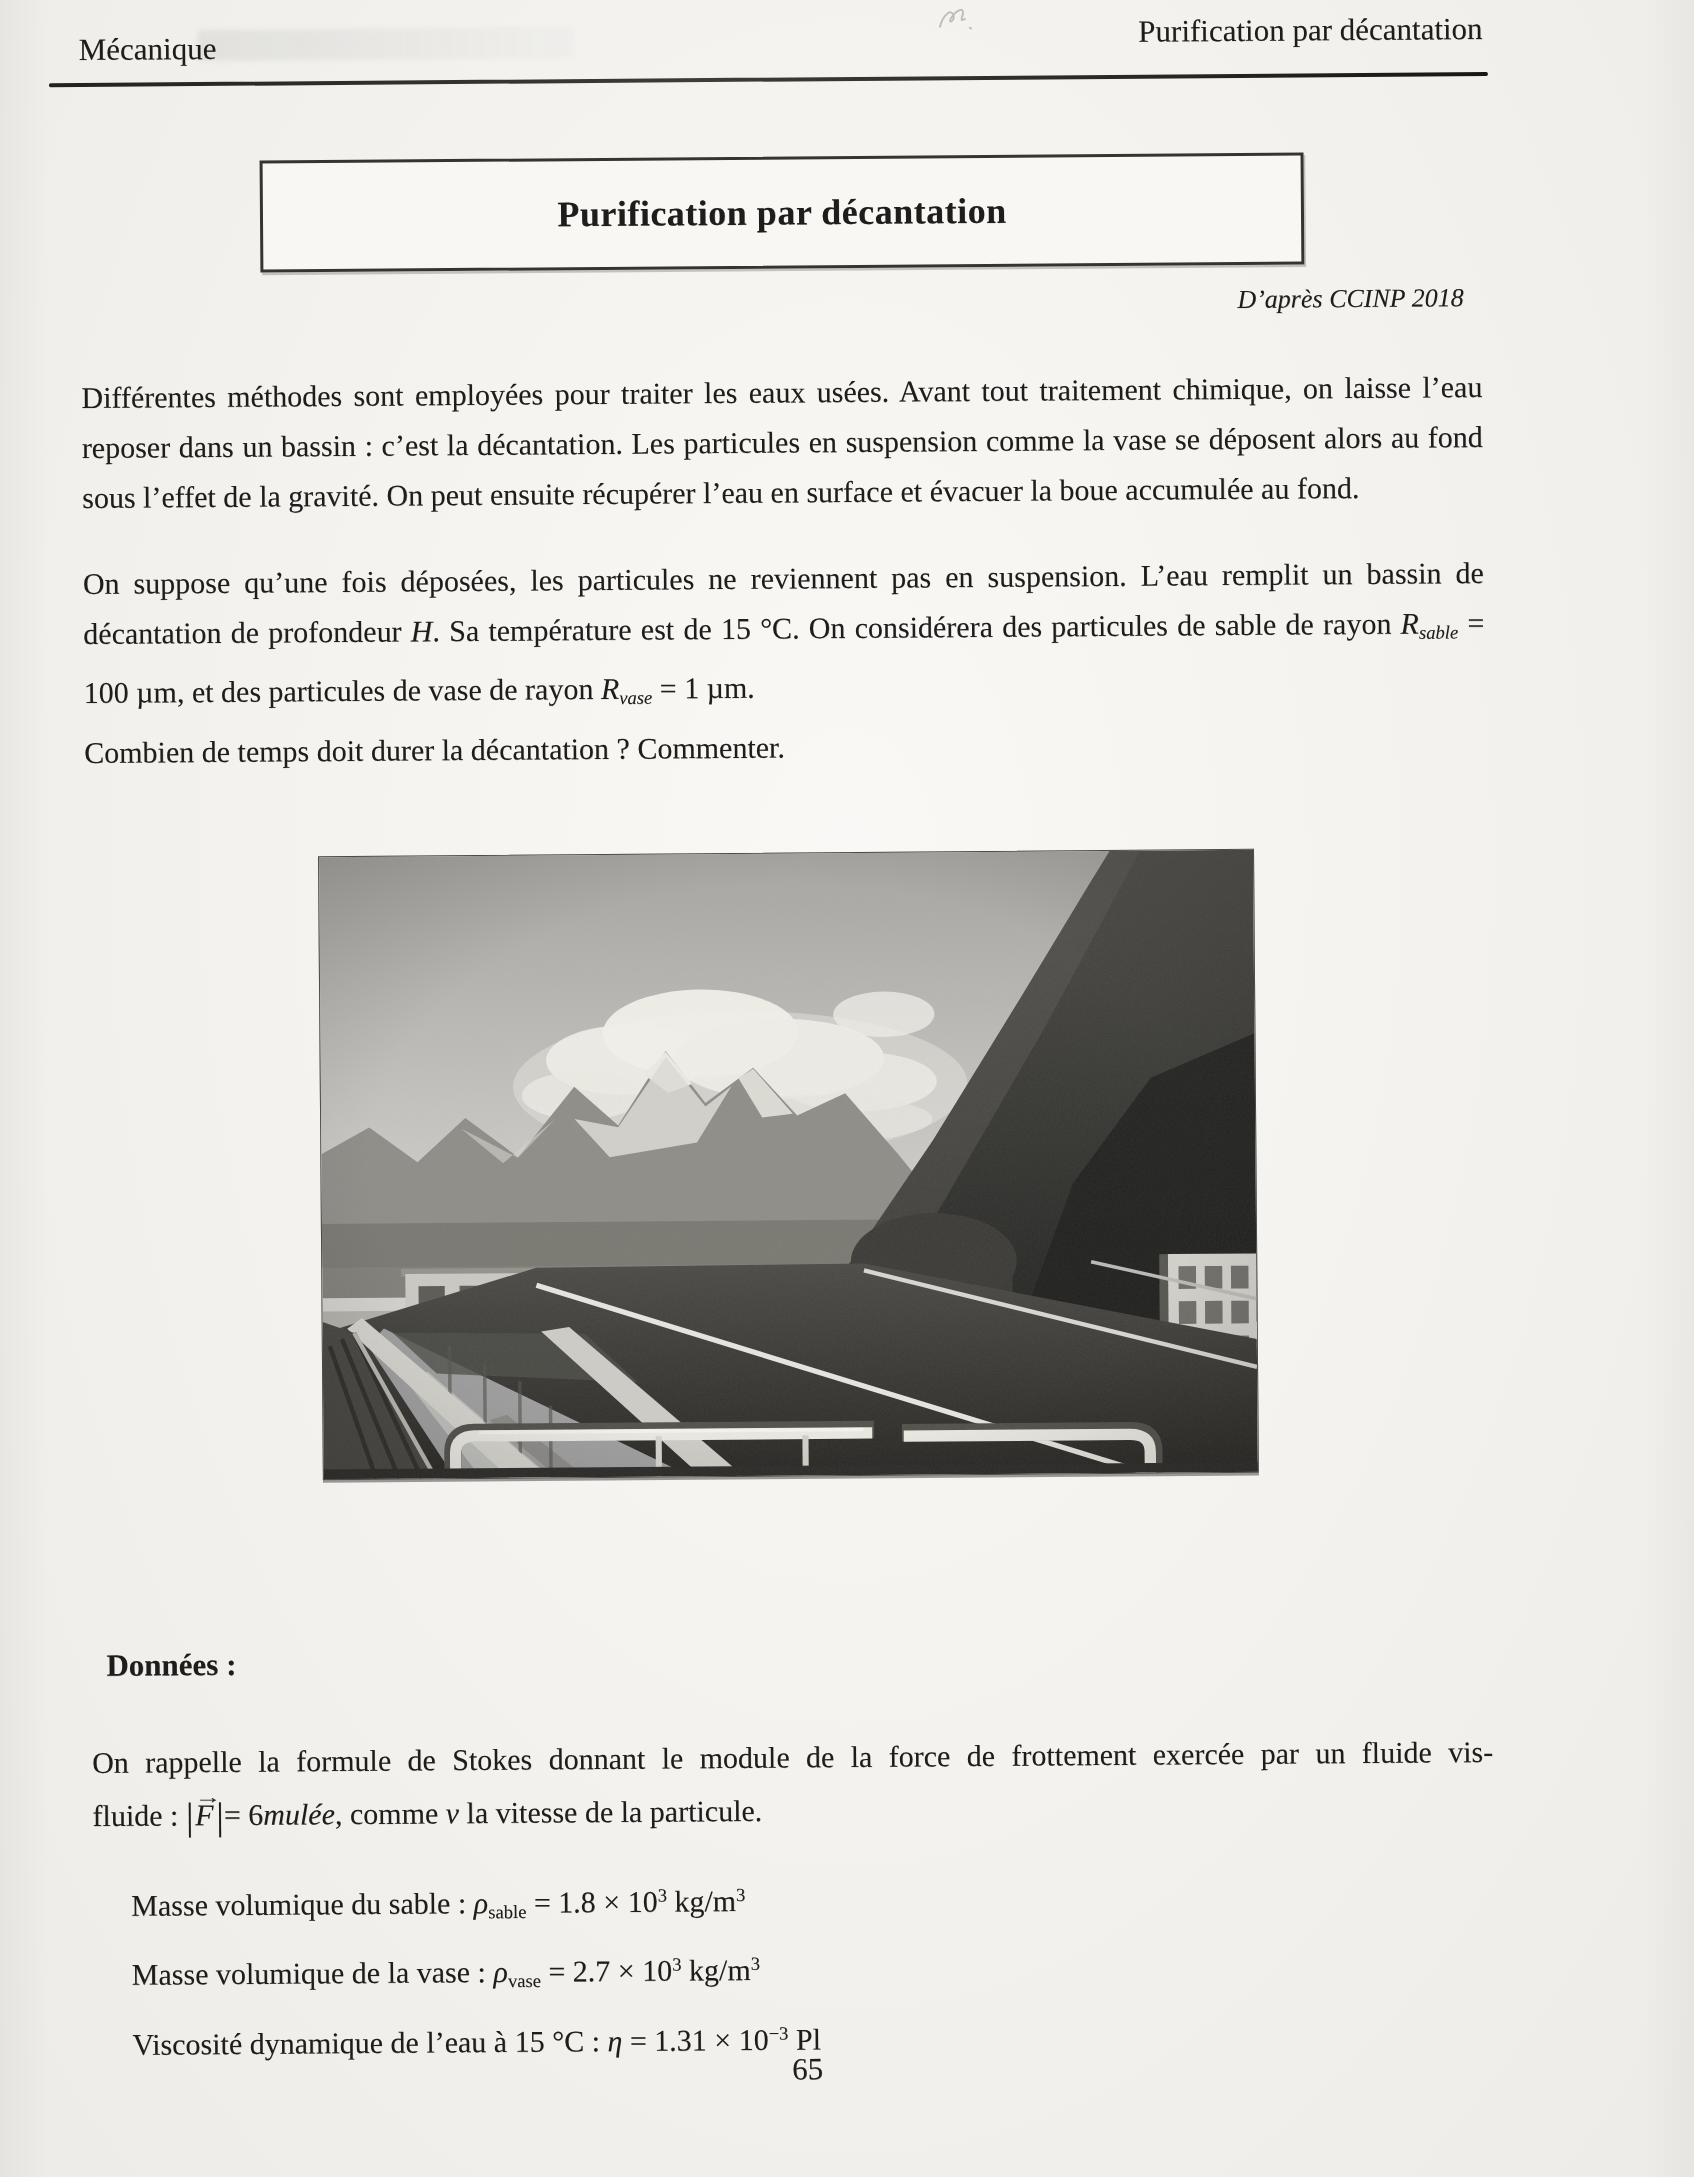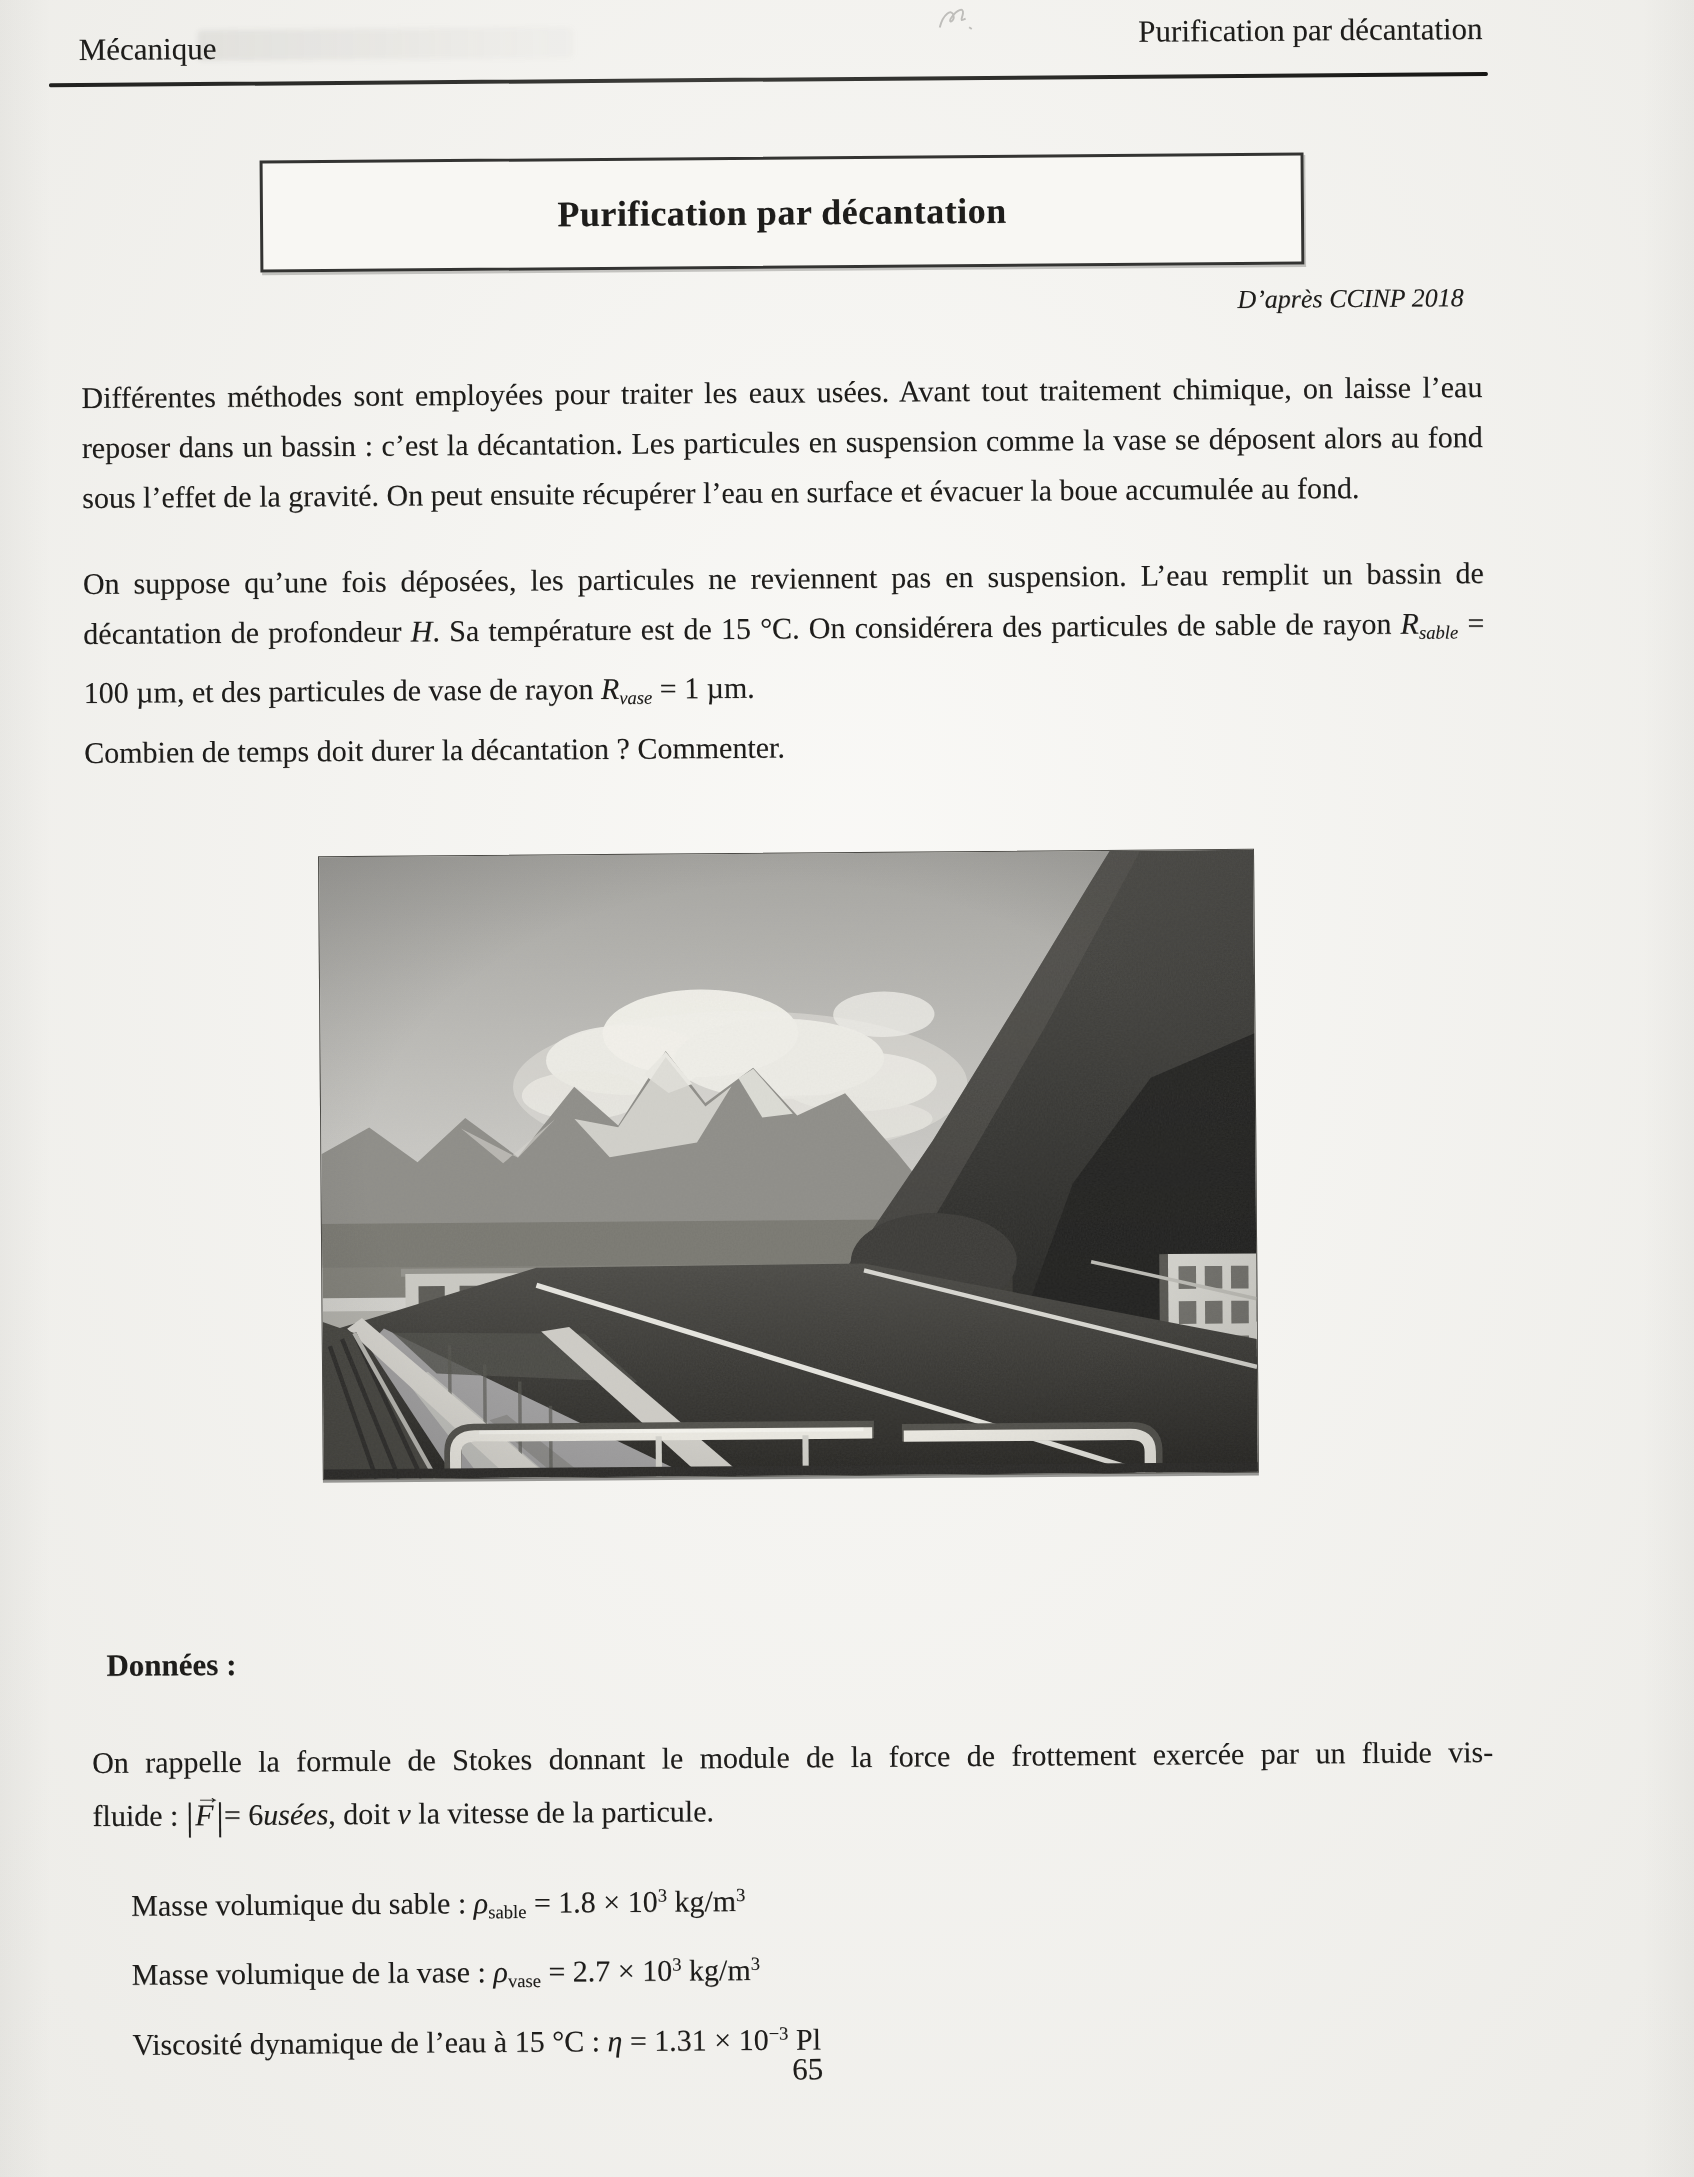"usées" span.rt-i { text: usées -> mulée }
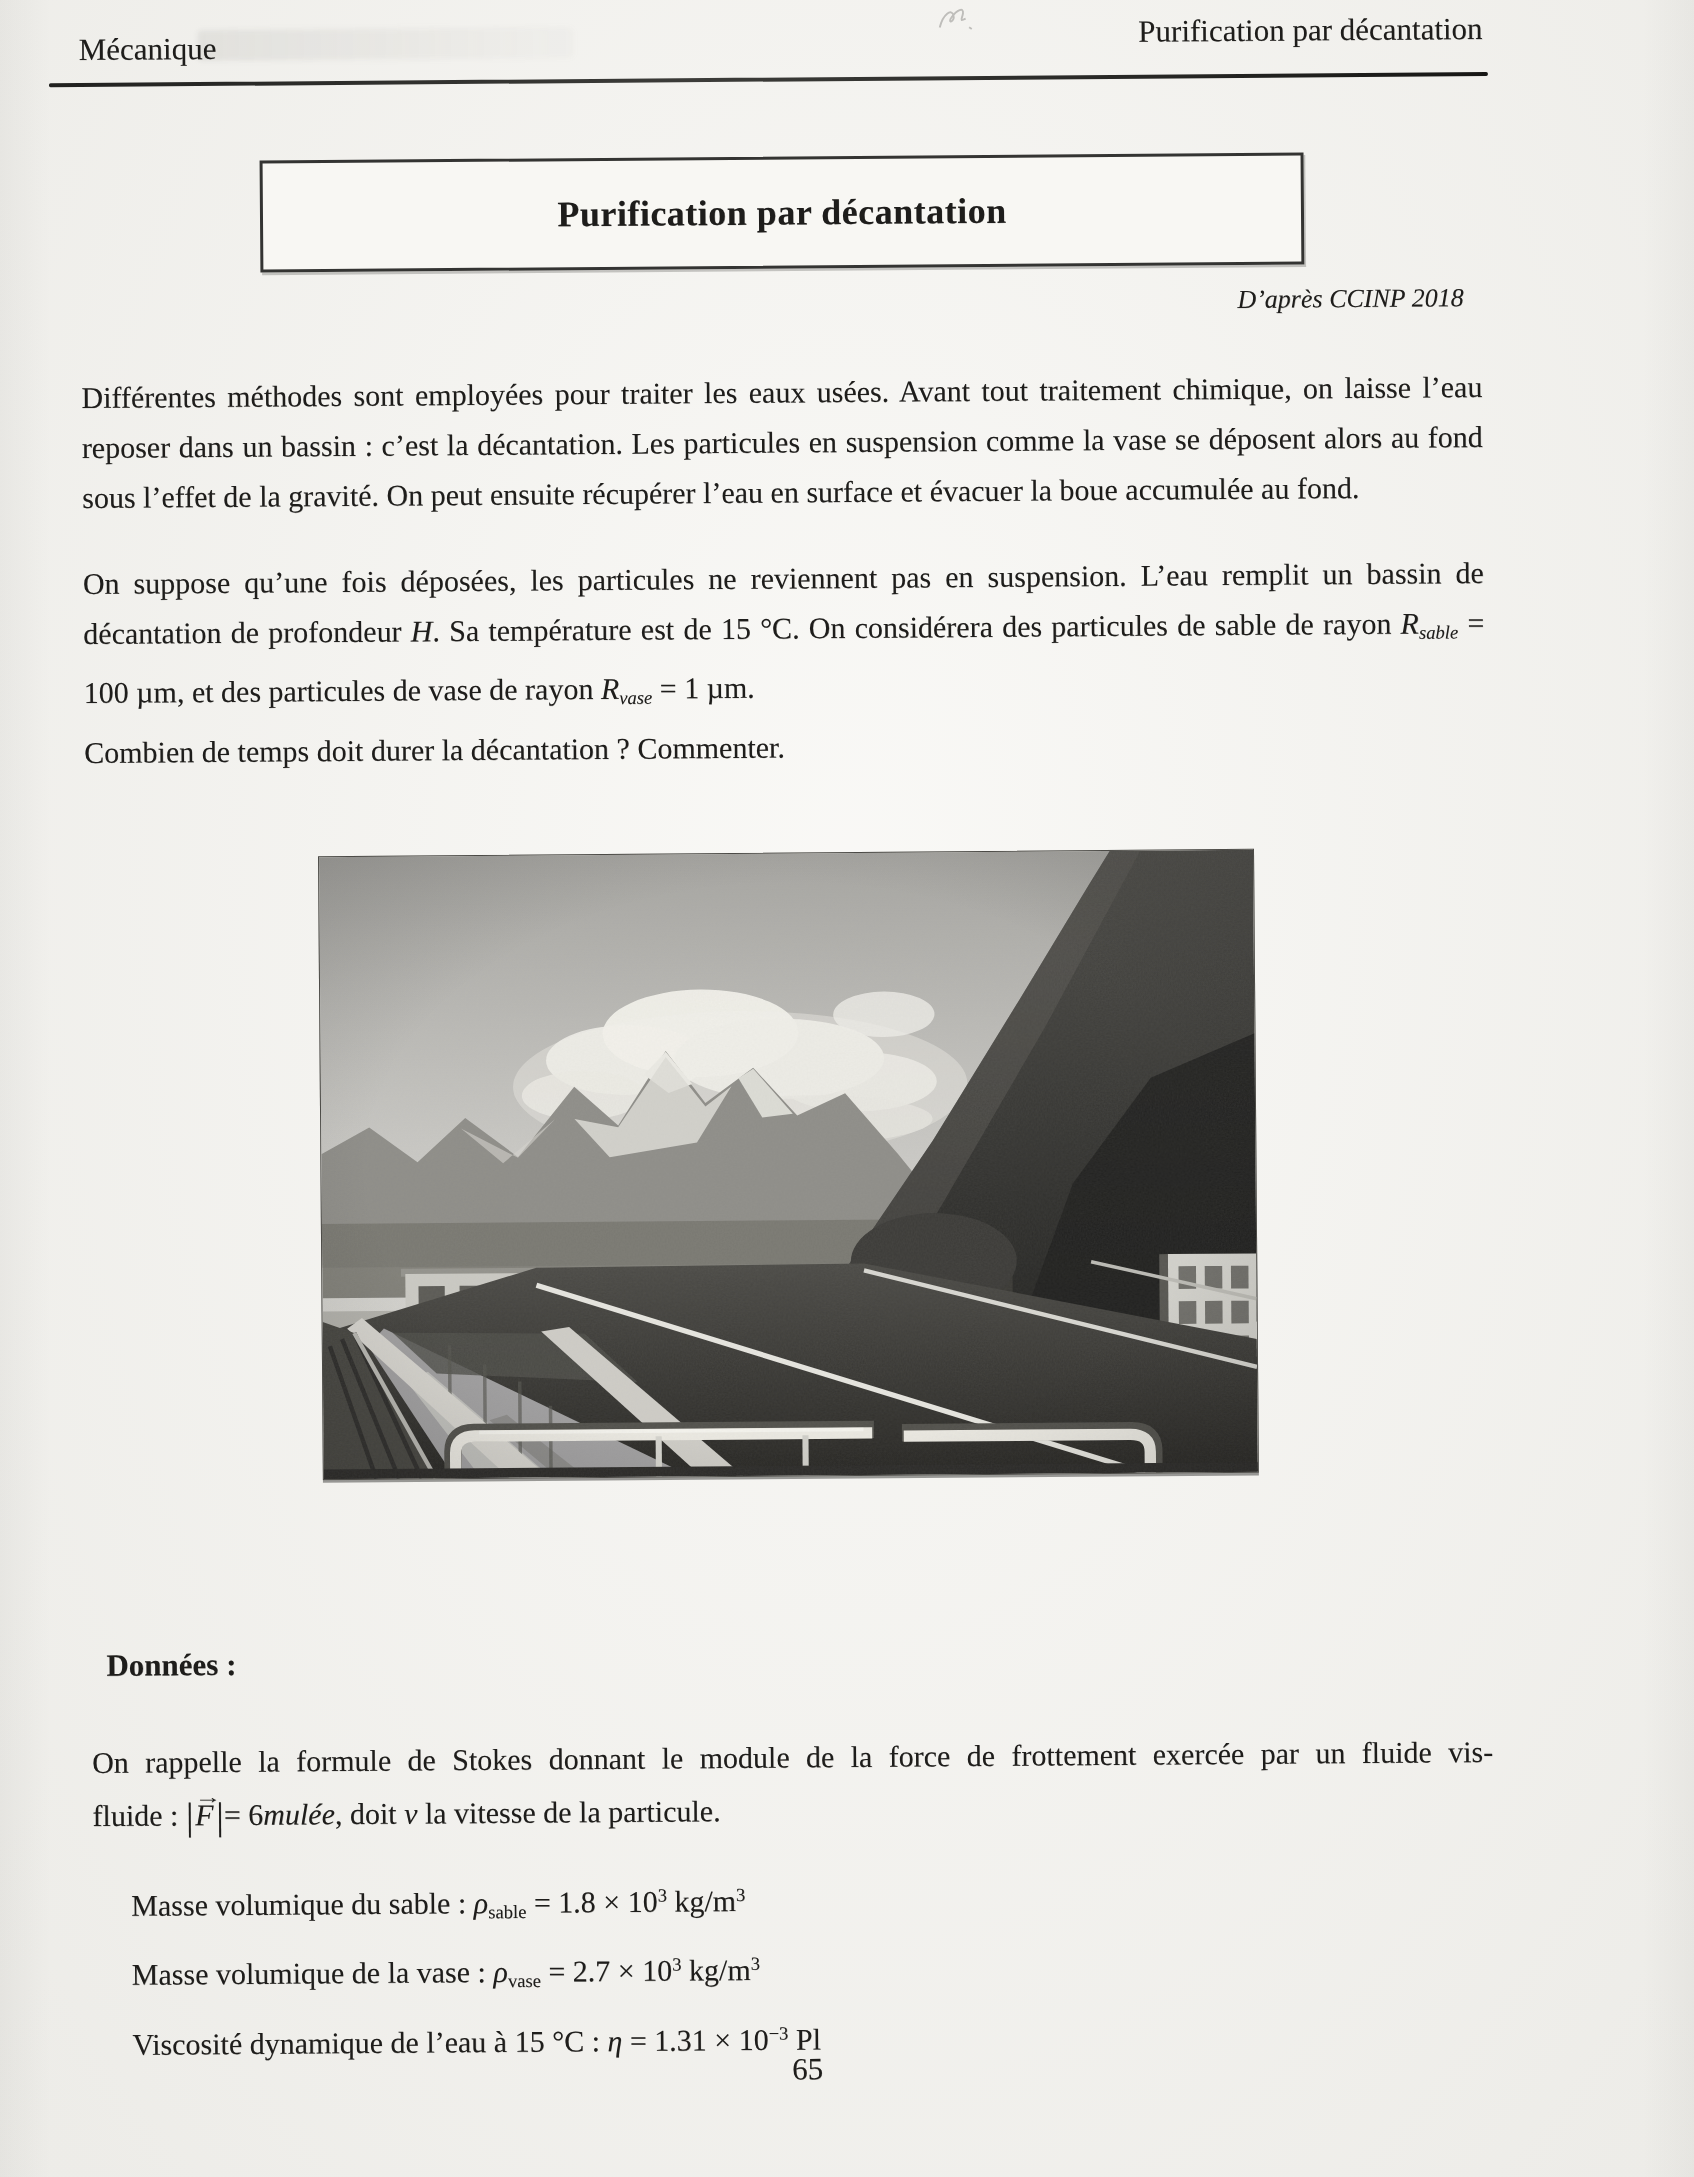", doit" span.rt-n { text: doit -> comme }
